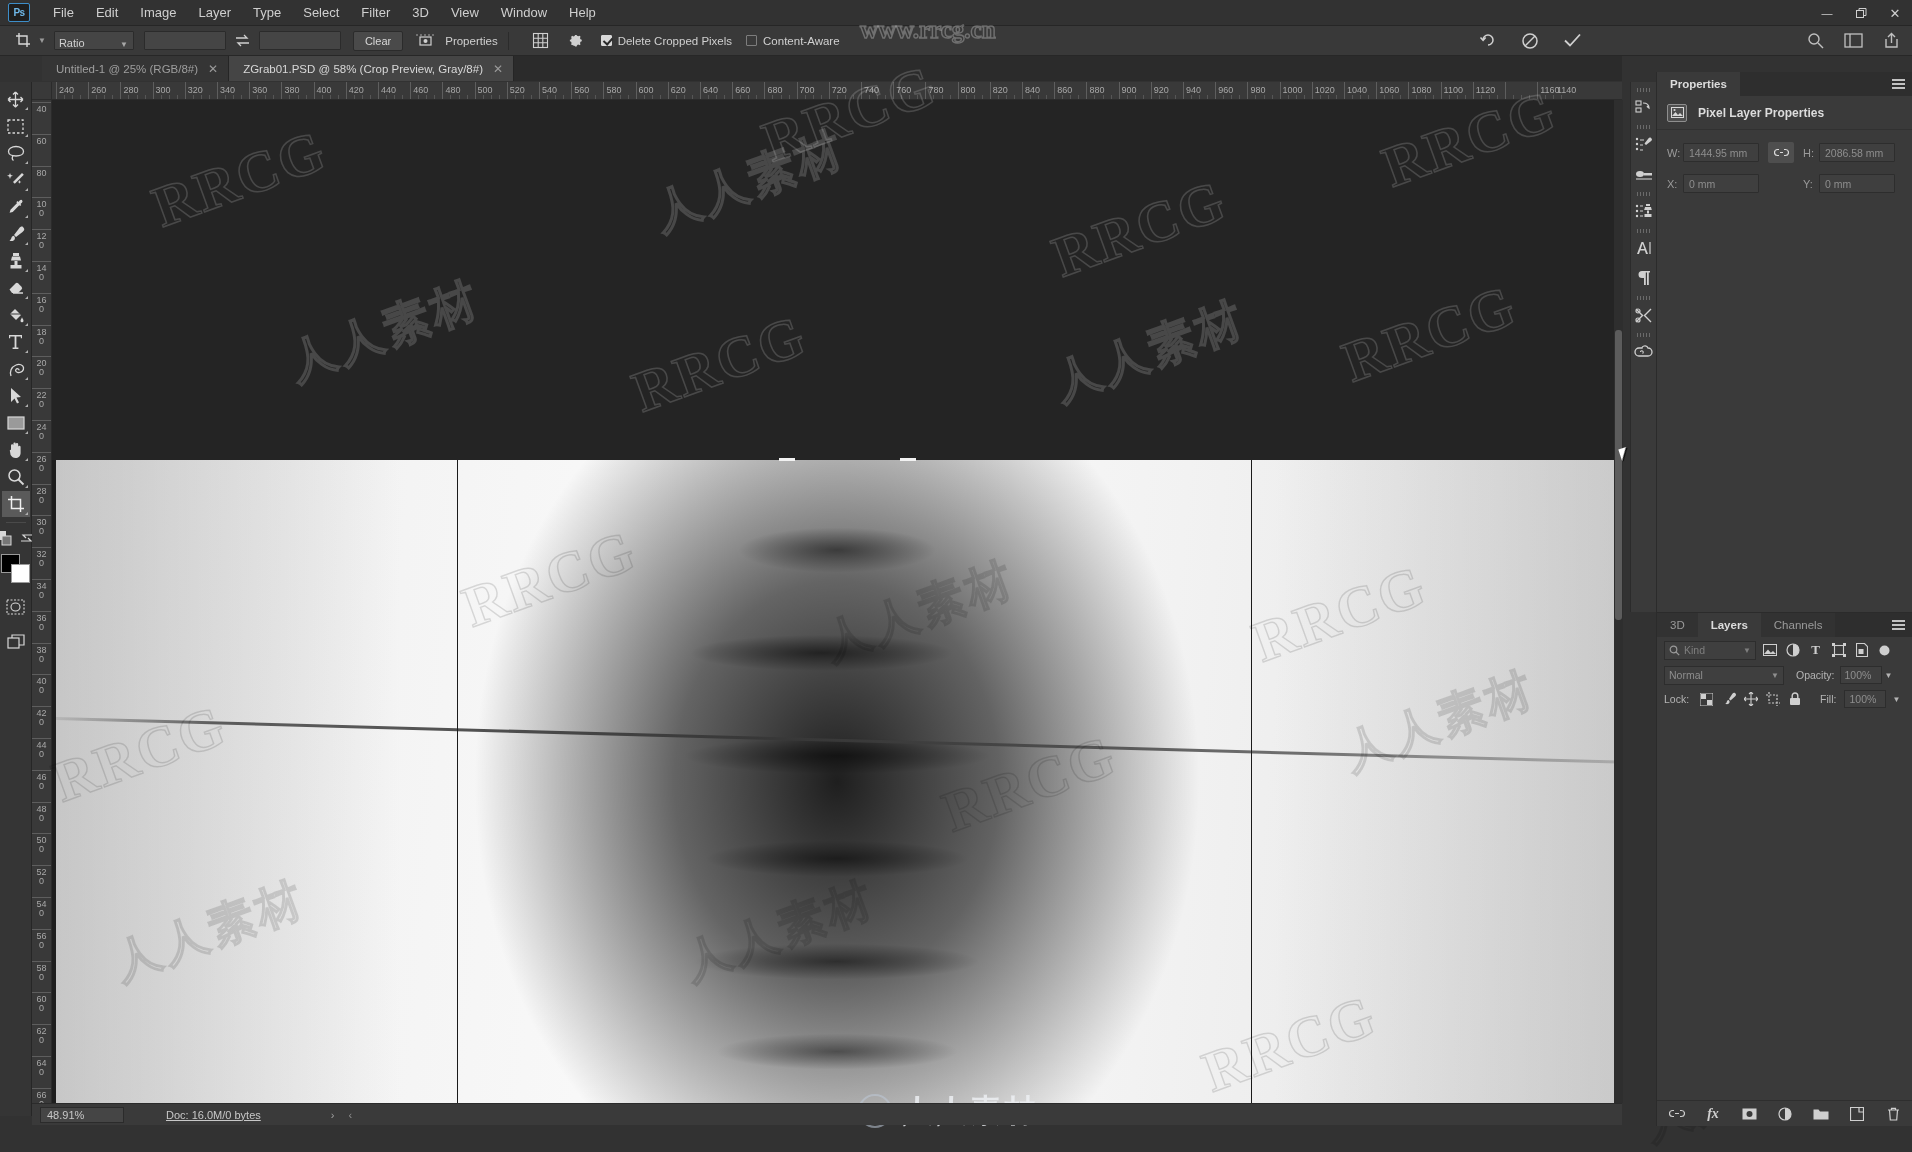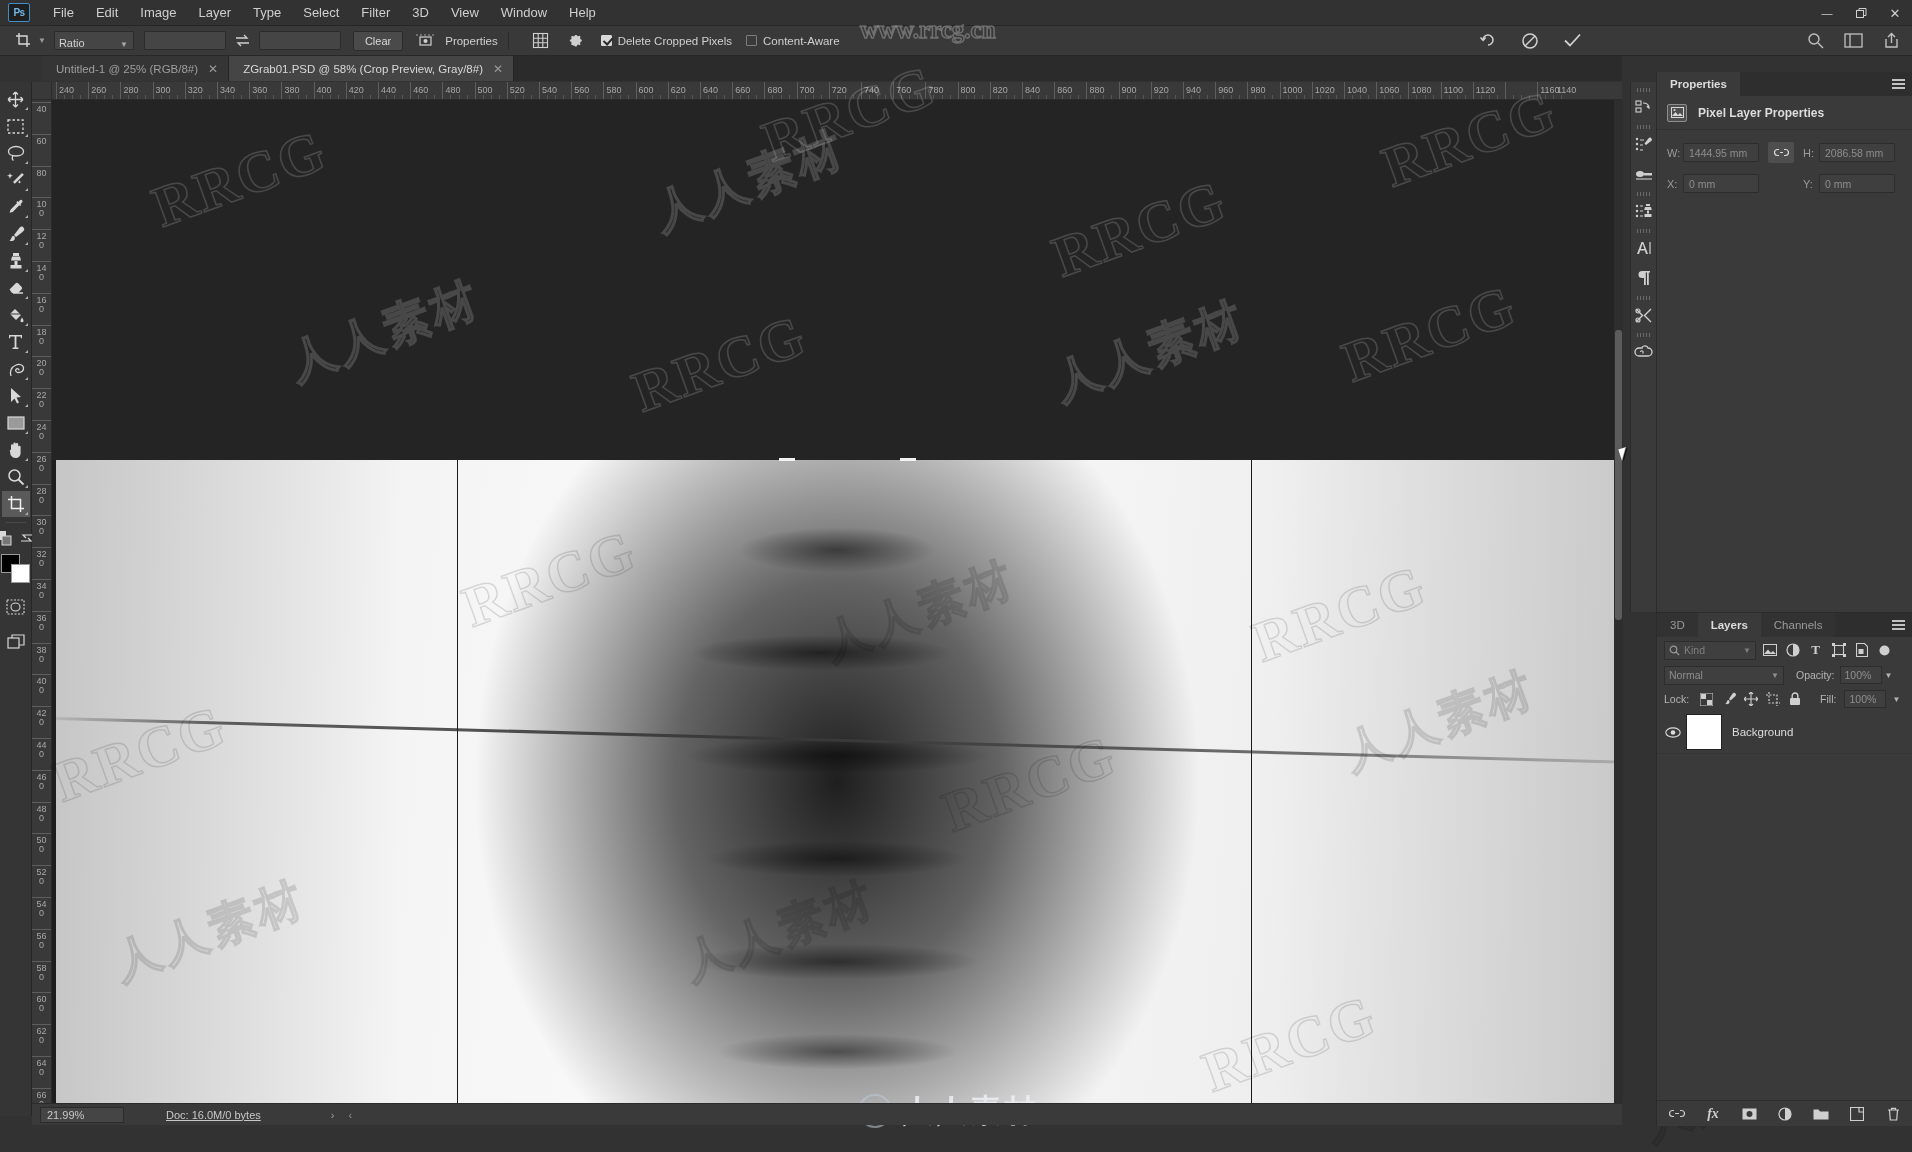"Background" div.layer-row { html: <div> <span> <svg> <ellipse></ellipse> <circle></circle> </svg> </span> <span></span> <span>Background</span> </div> -> none }
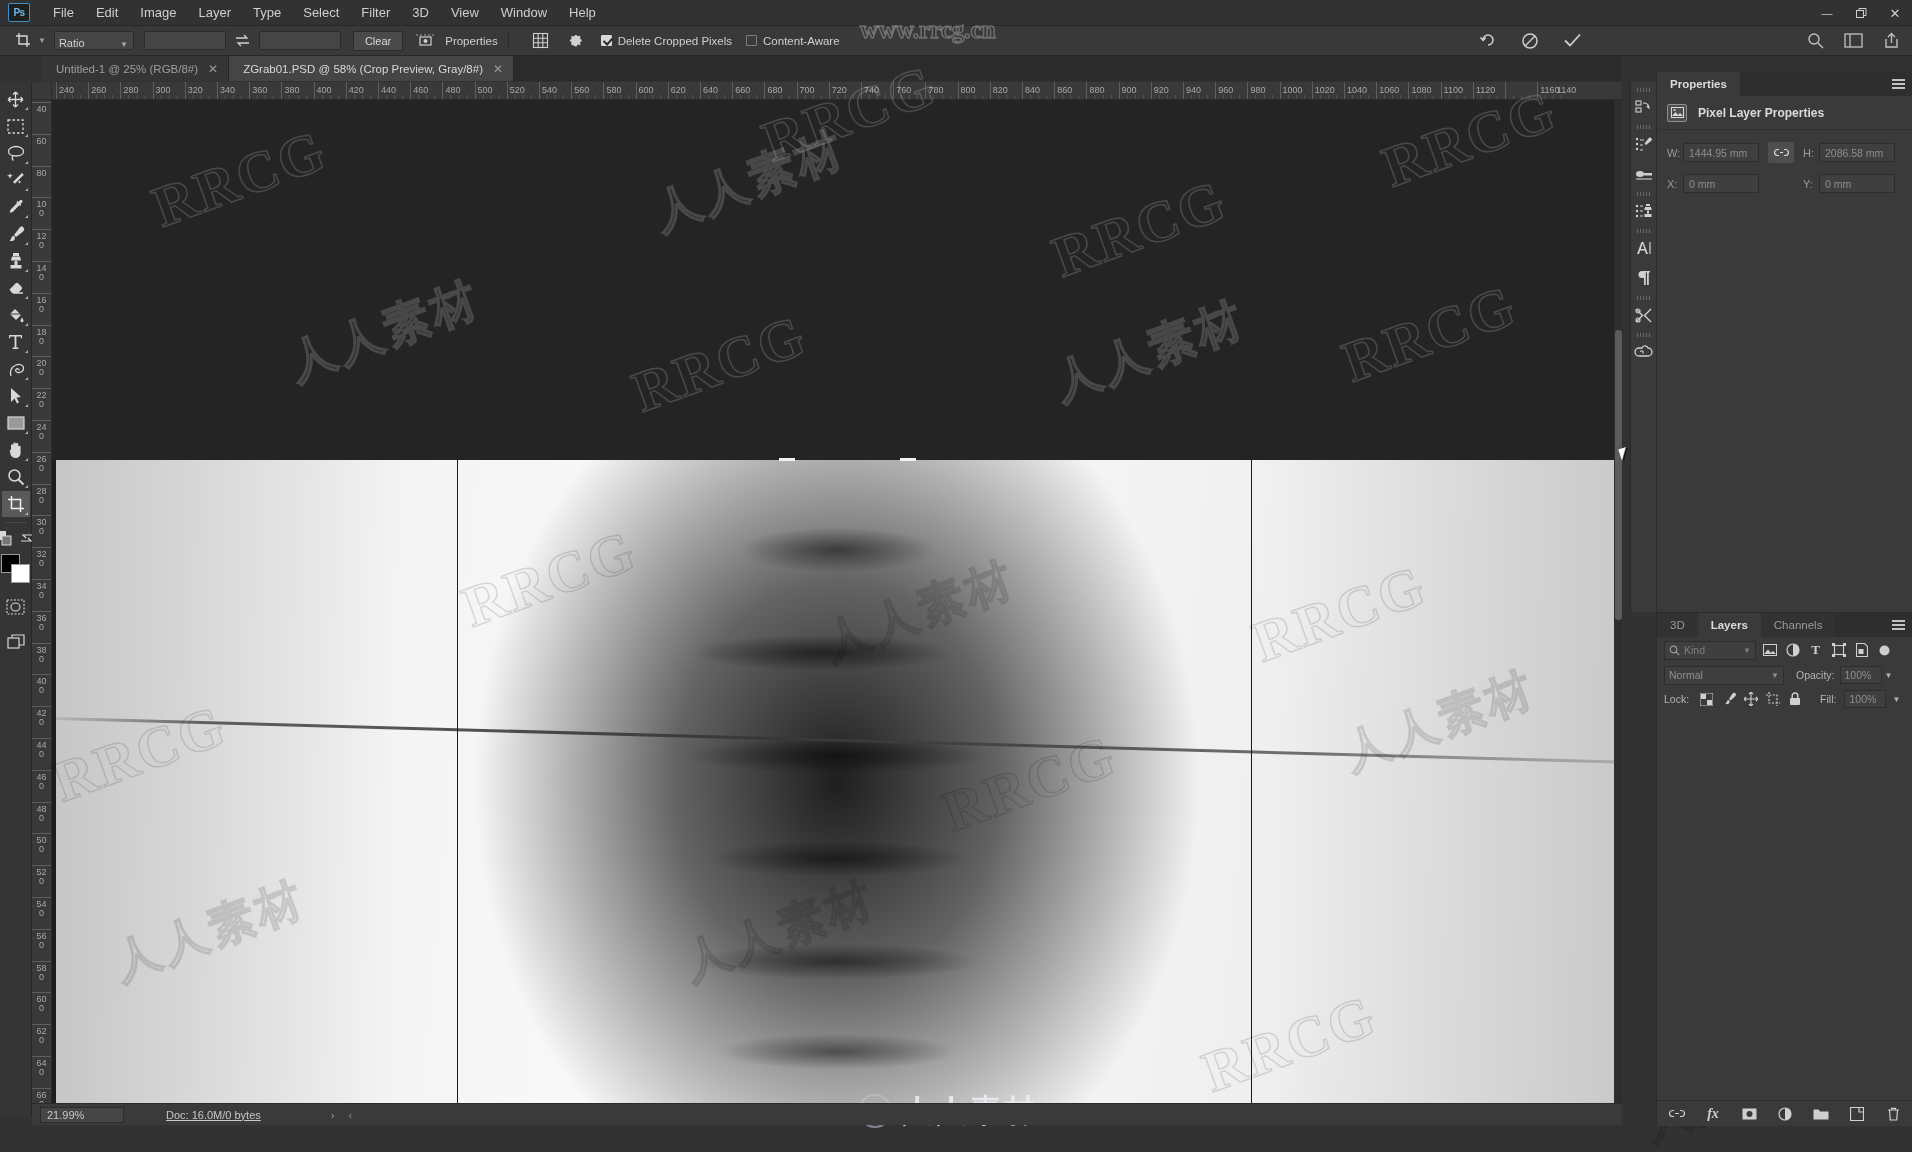"21.99%" div.st-zoom { text: 21.99% -> 48.91% }
